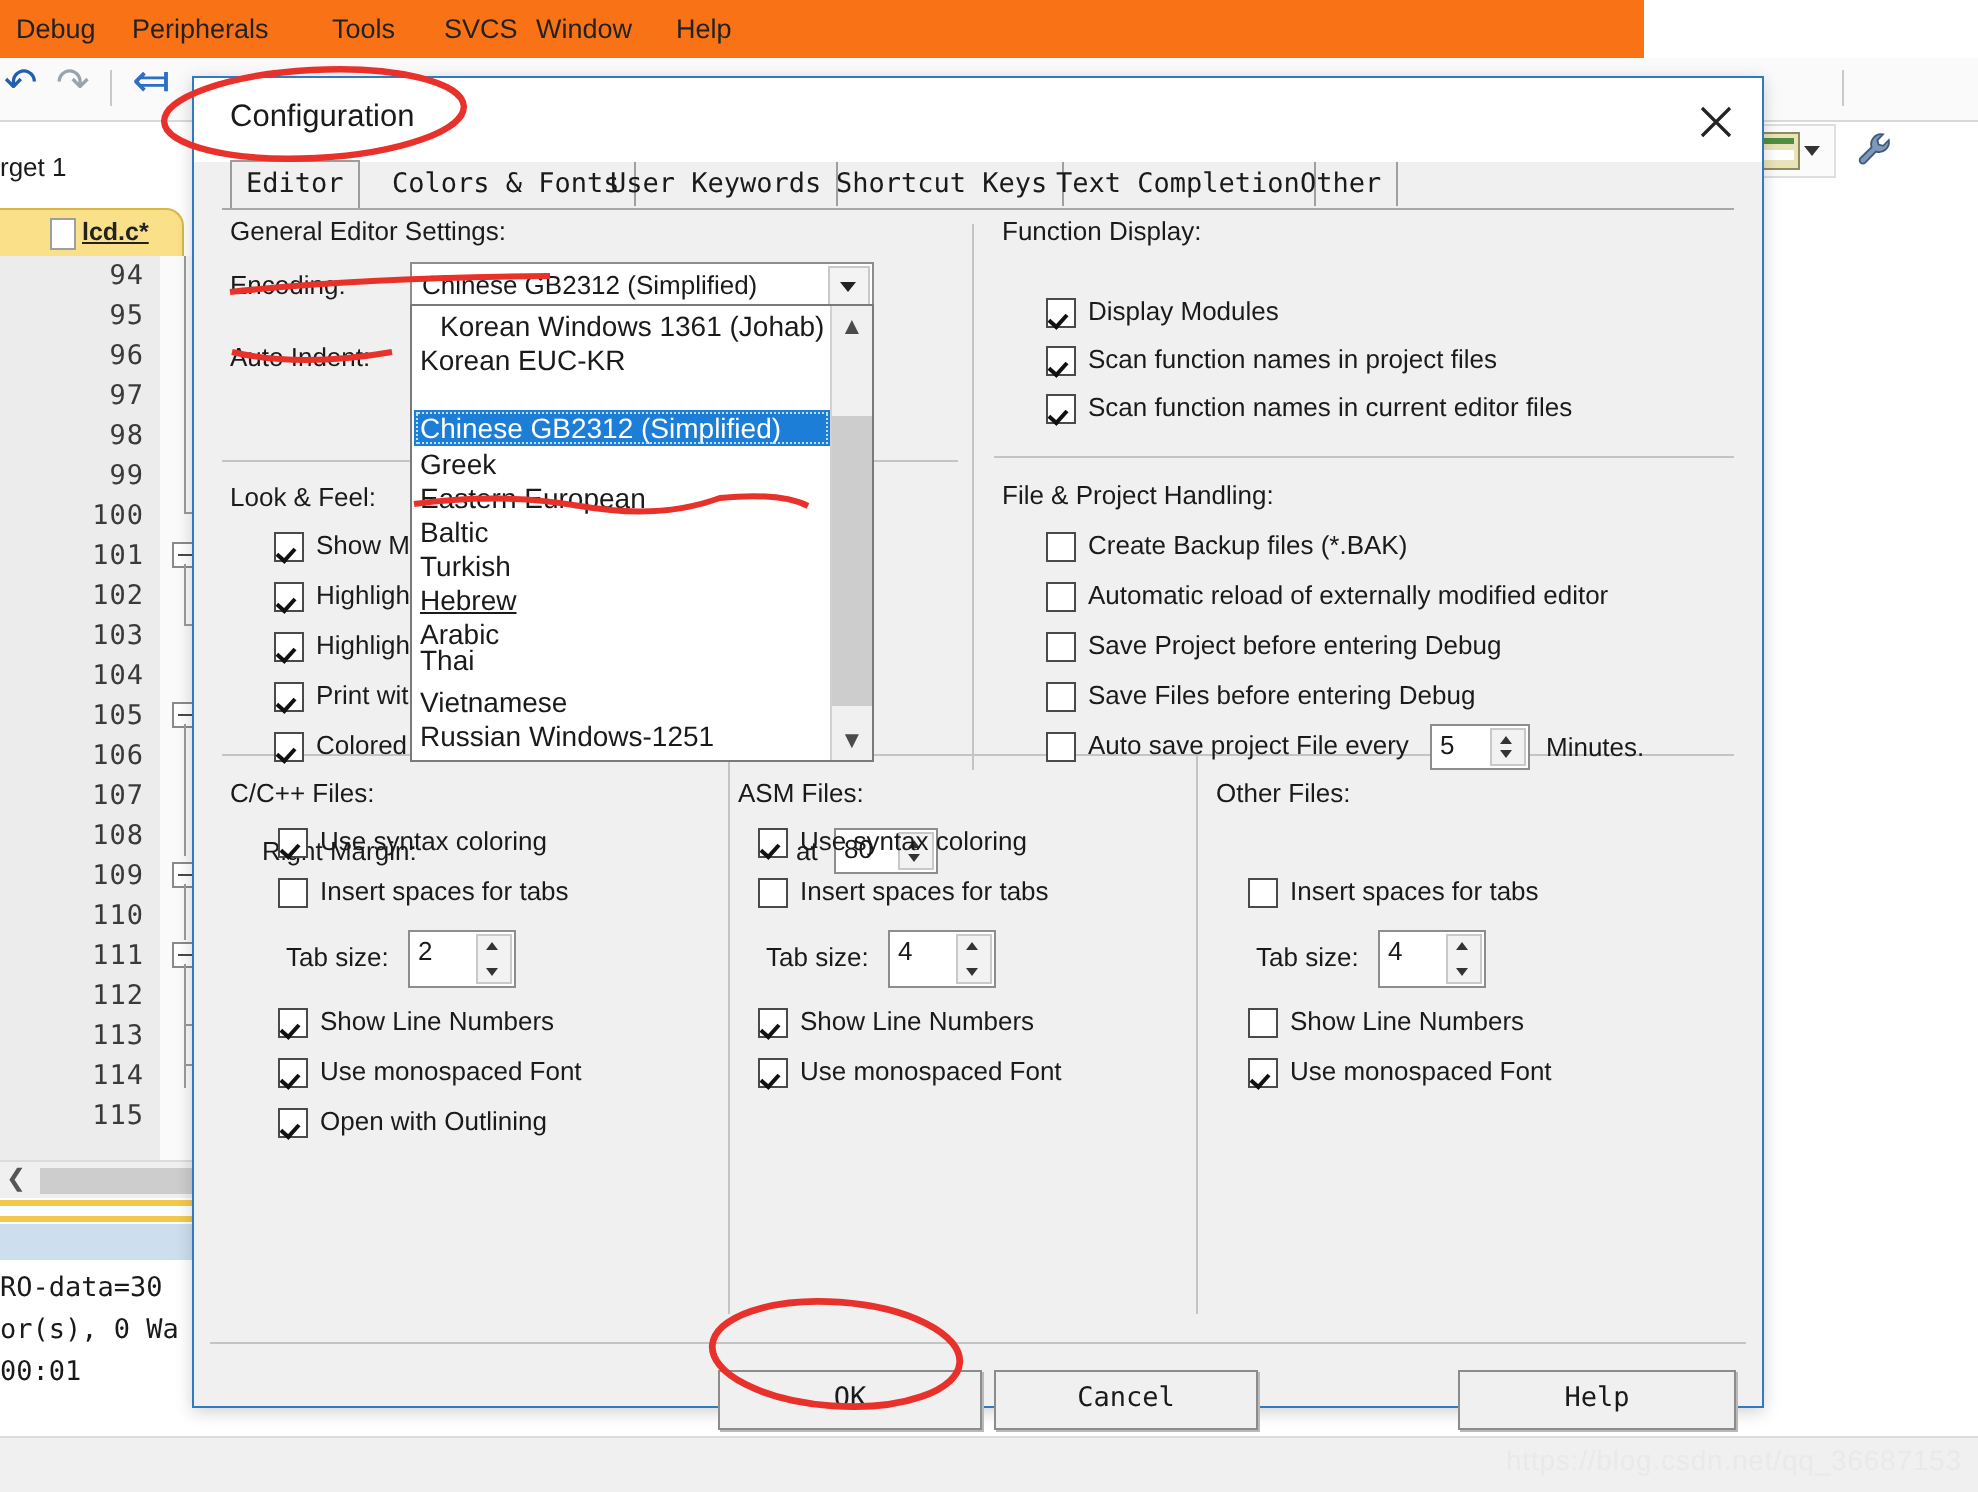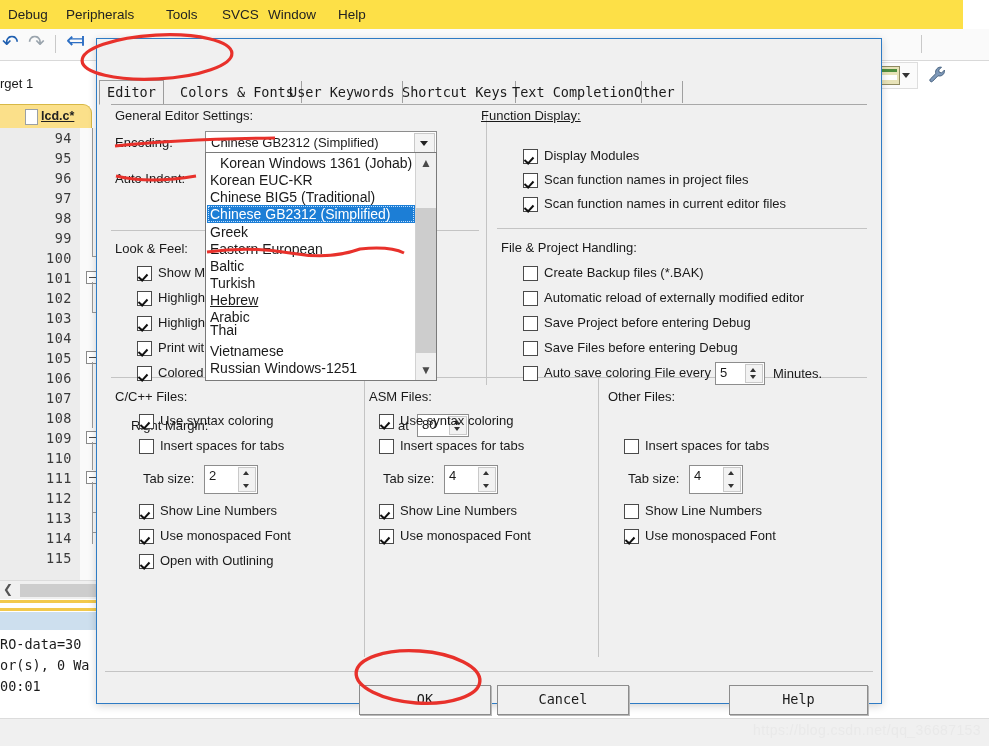"Debug" .menubar { background: #fde047 -> #f97316; width: 963px -> 822px }
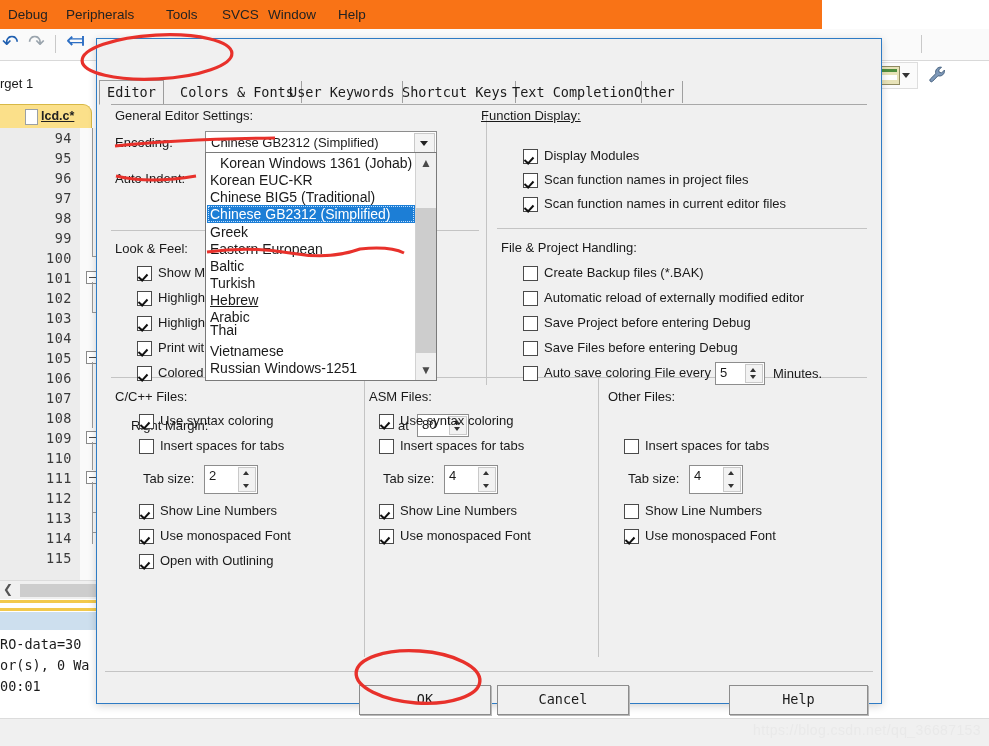"Configuration" div.dlg-title { html: none -> <div> <div>Configuration</div> <div> <svg> <path></path> </svg> </div> </div> }
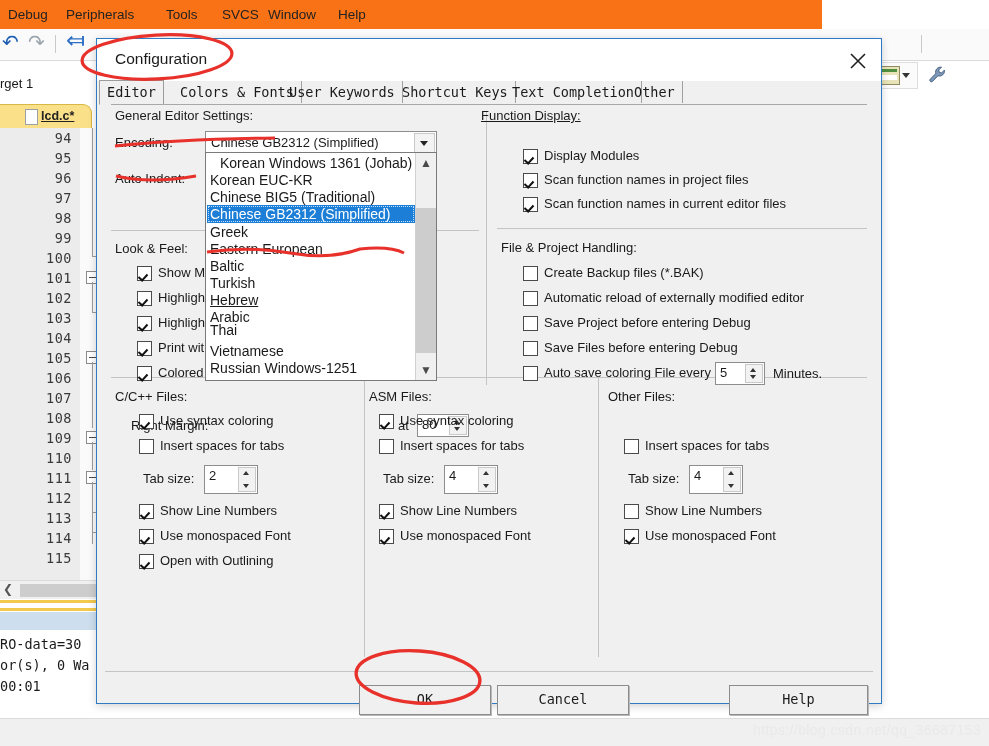"Editor" .tabstrip { left: 2px -> 18px }
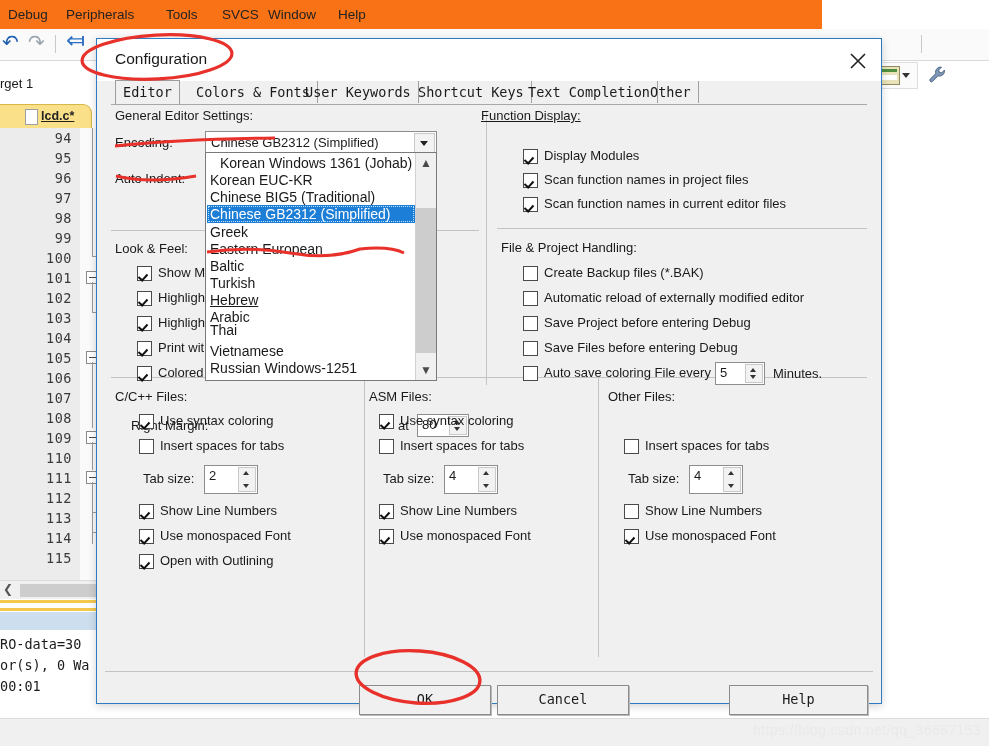"Function Display:" div.grplabel { left: 370px -> 390px; text-decoration: underline -> none }
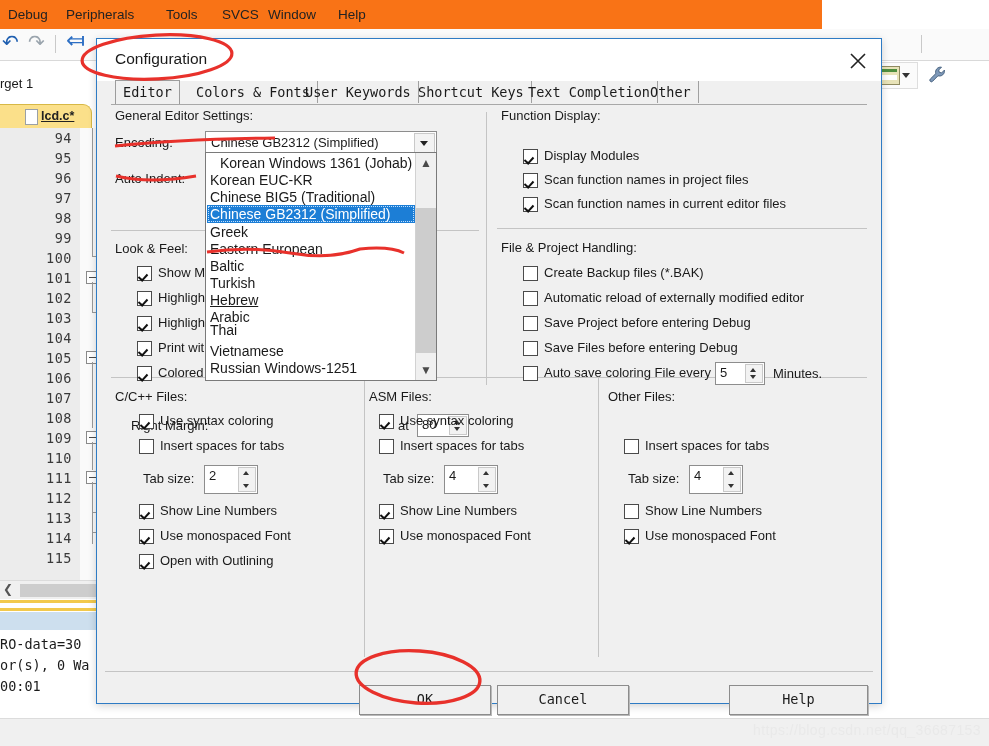"Chinese BIG5 (Traditional)" div.ddopt { html: <div>Chinese BIG5 (Traditional)</div> -> none }
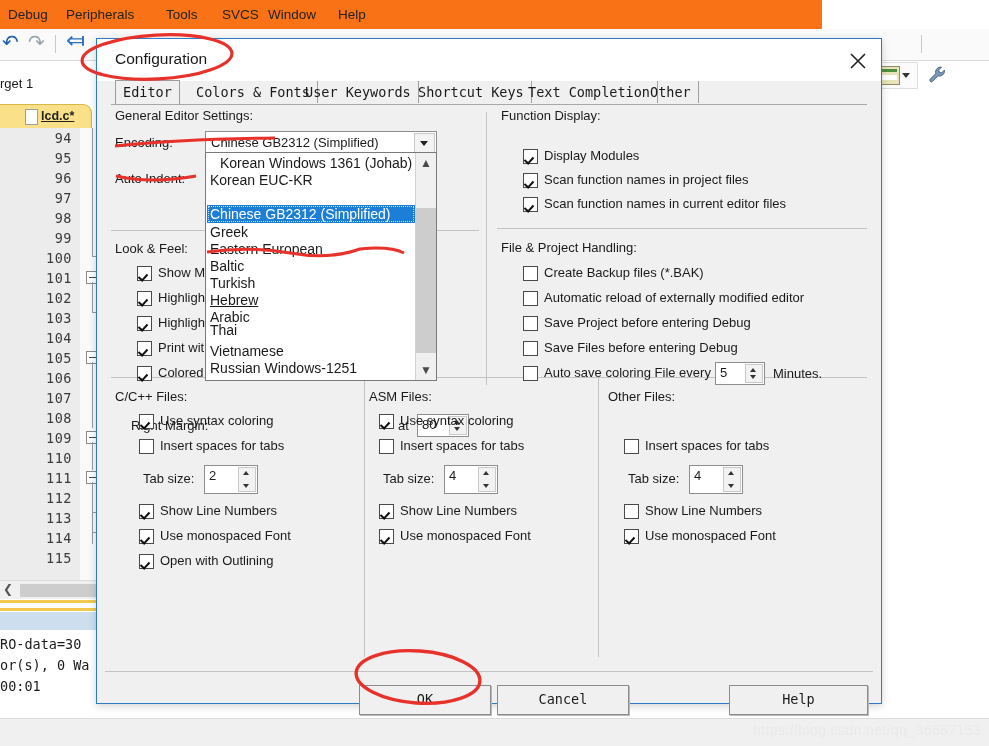"Auto save coloring File every" div.cblabel { text: coloring -> project }
